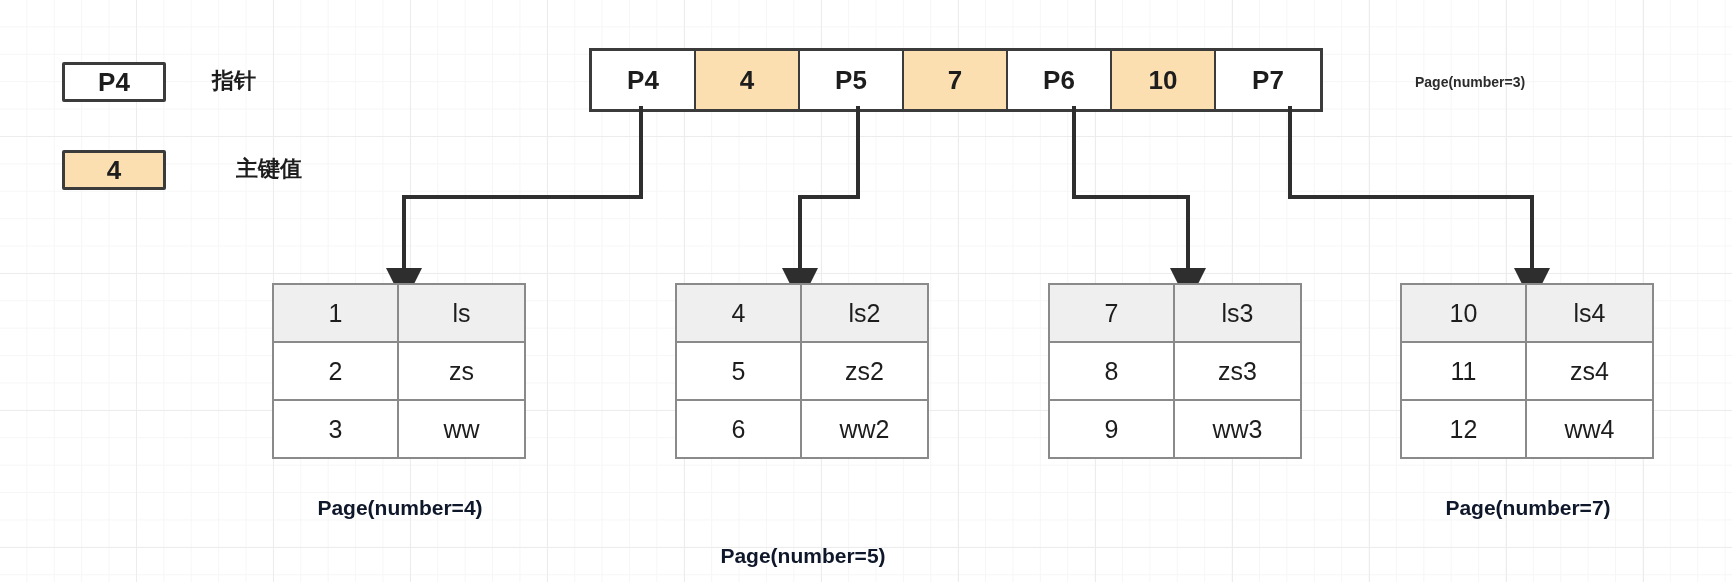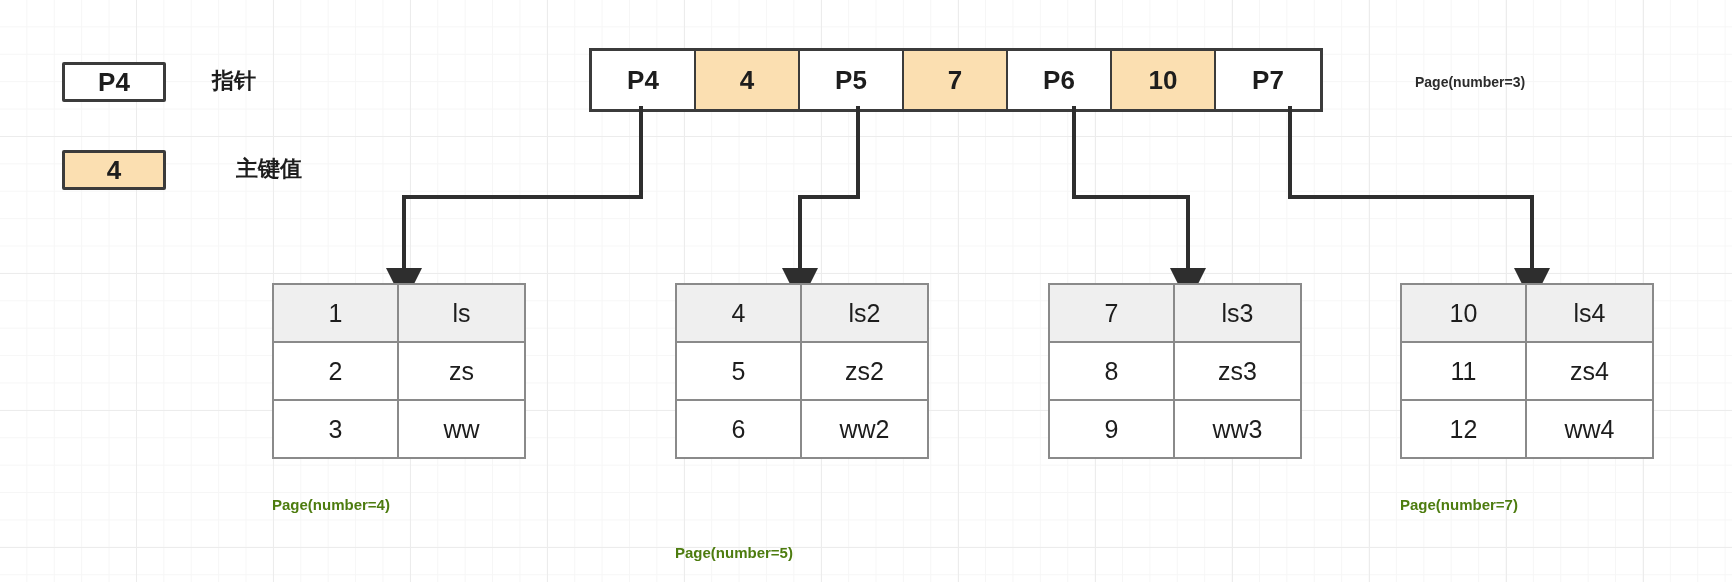"Page(number=4)" .leaf-label { color: #4d7c0f -> #0f172a; font-size: 15px -> 21px; text-align: left -> center }
